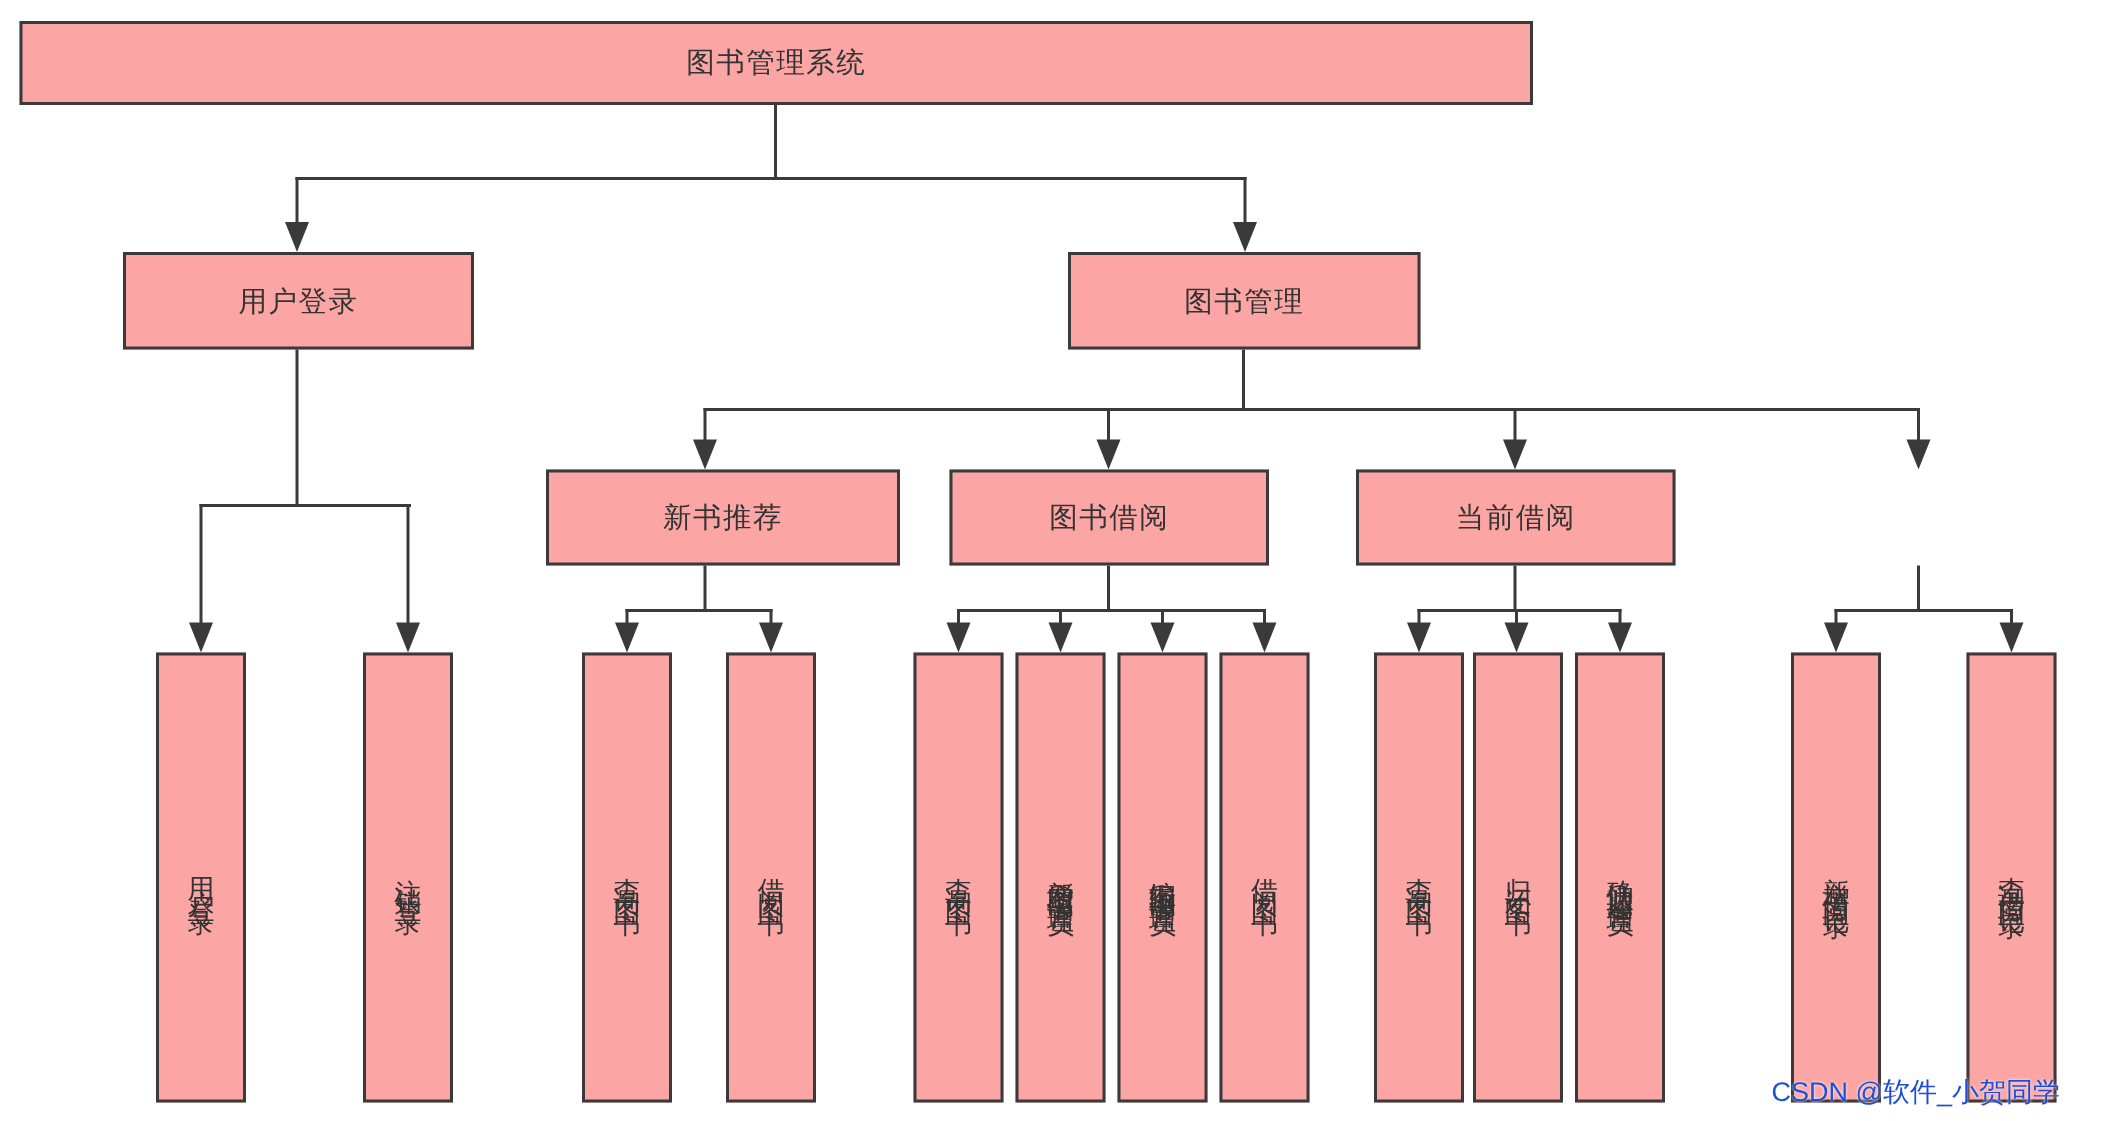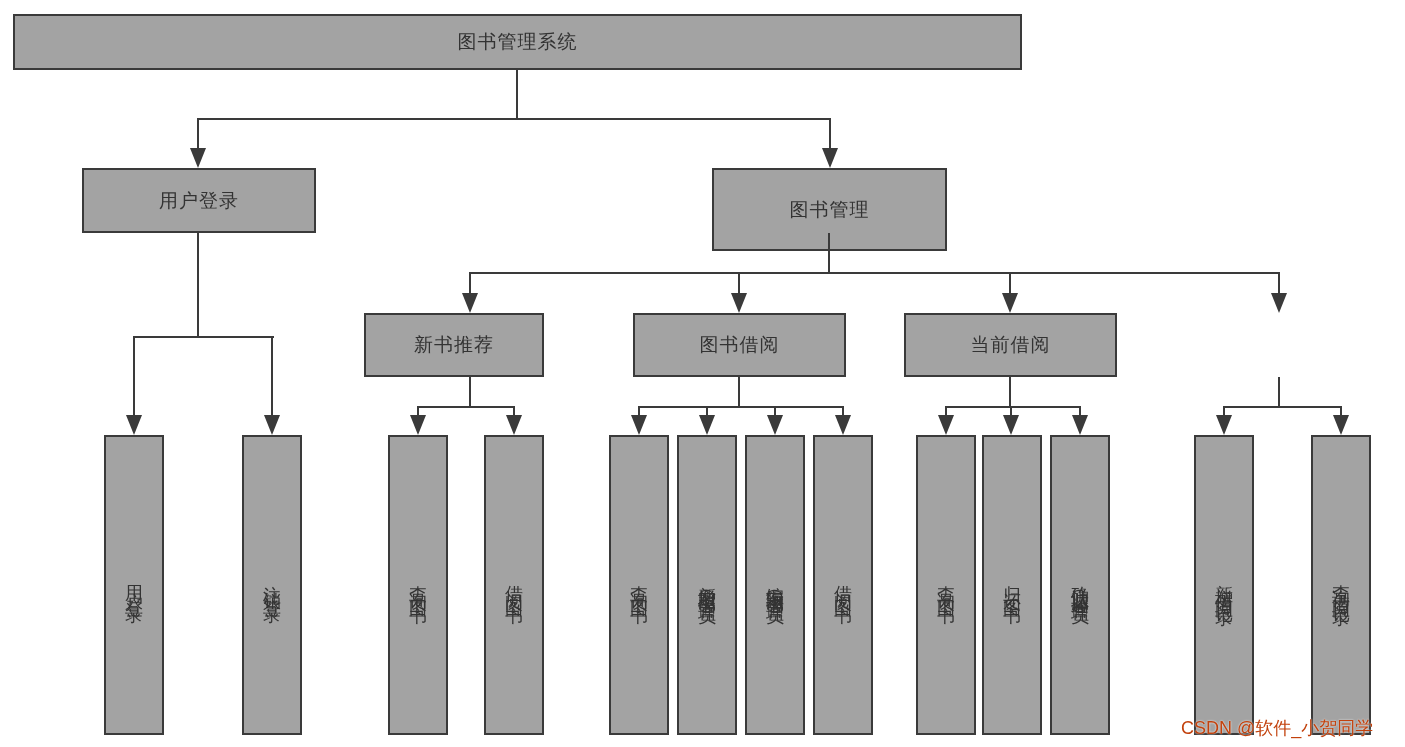"图书管理系统" .box { background: #a3a3a3 -> #fca5a5 }
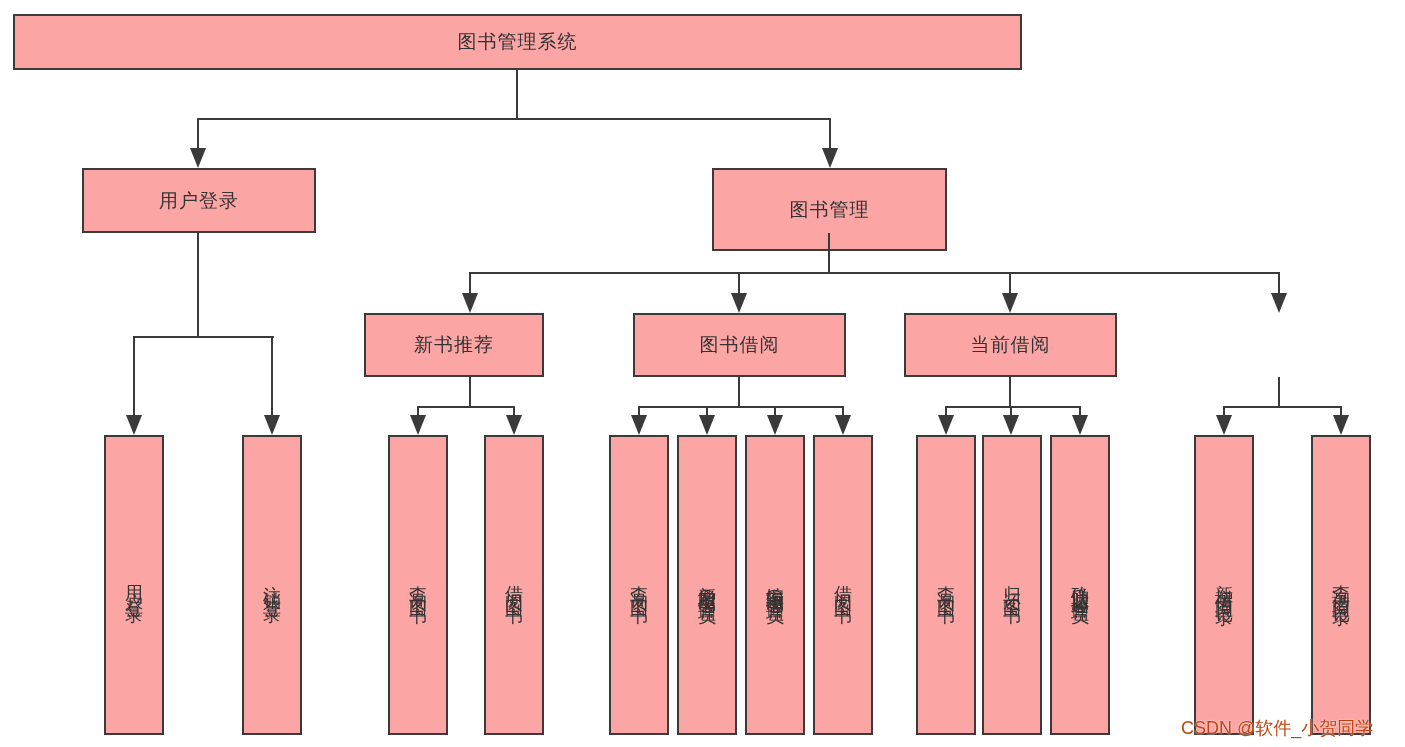"图书管理" div.box { height: 83px -> 65px }
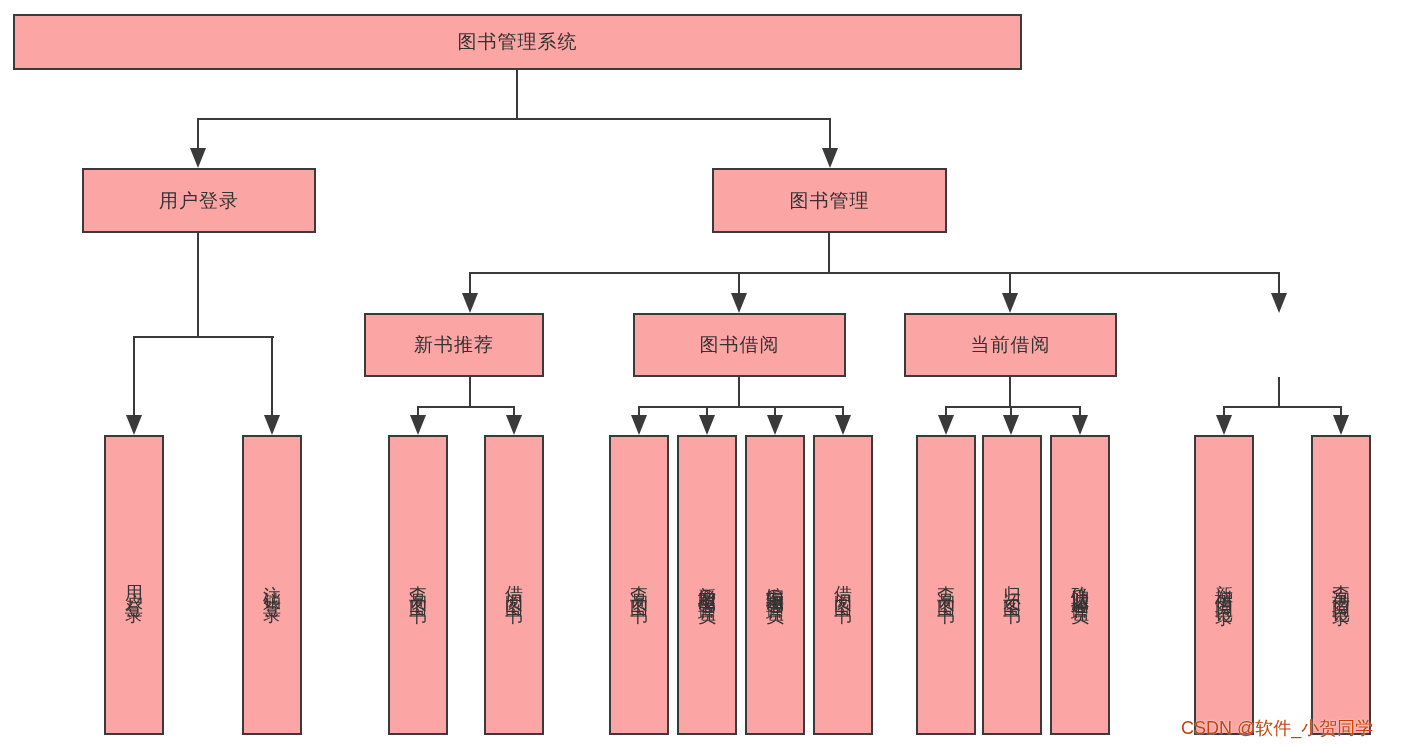"新书推荐" div.box { width: 180px -> 236px }
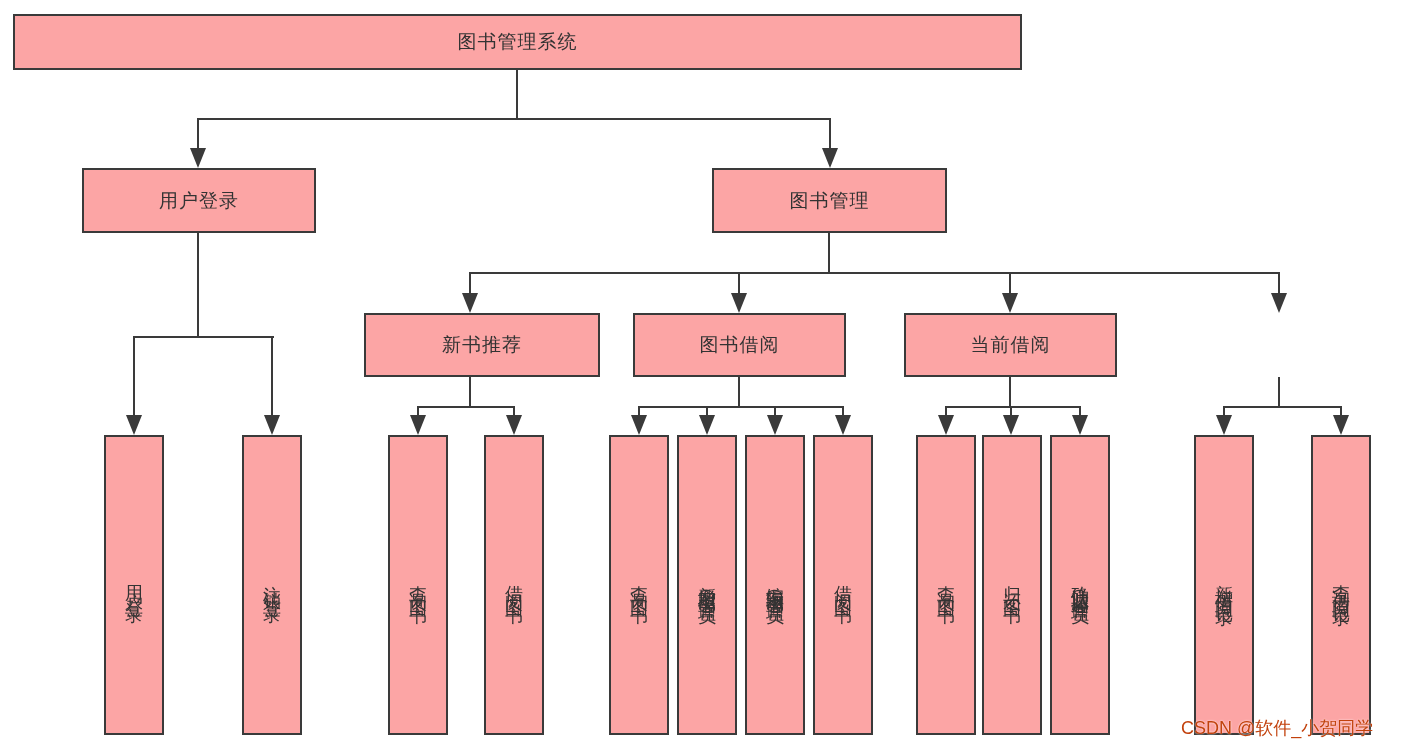"CSDN @软件_小贺同学" .watermark { color: #c2410c -> #1d4ed8 }
